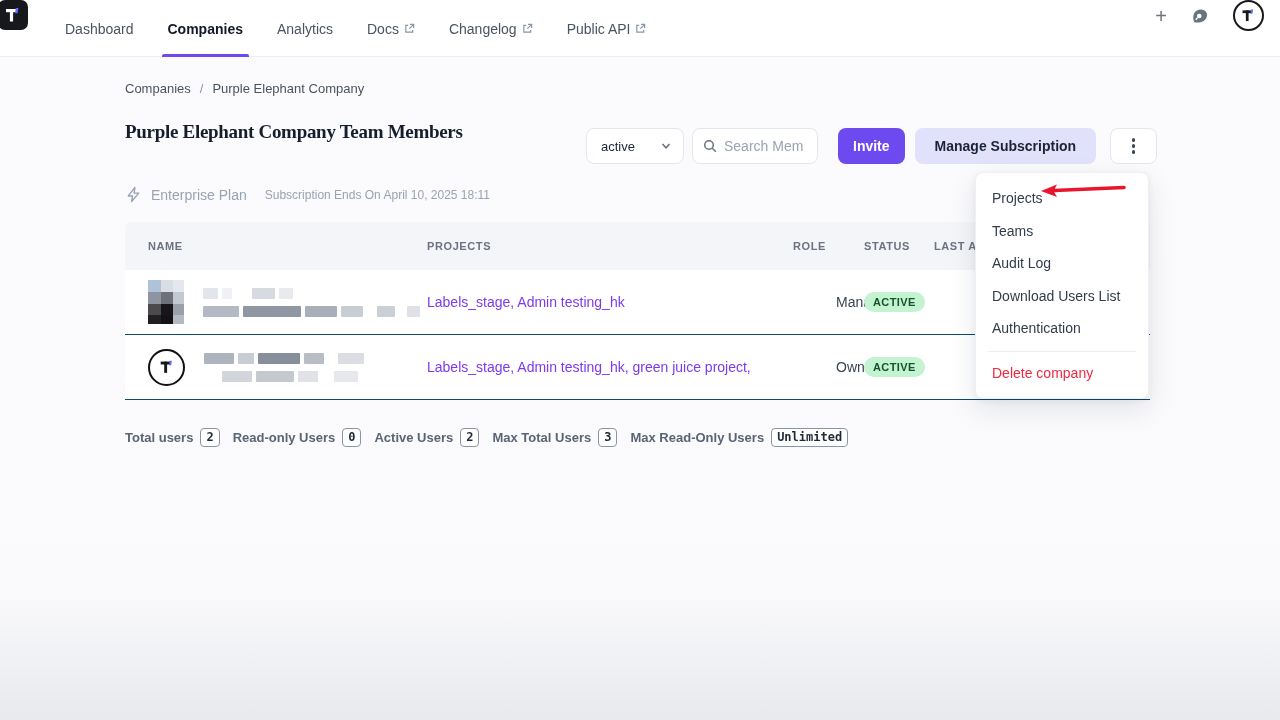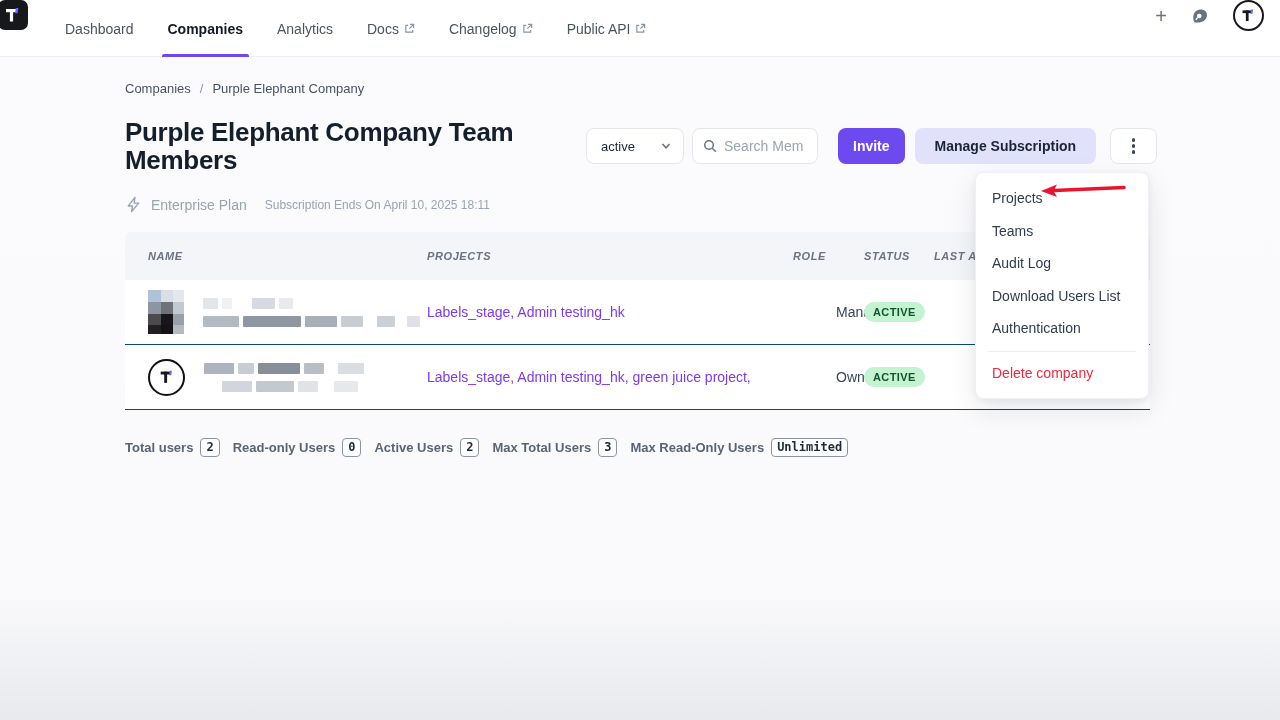"Purple Elephant Company Team Members" .page-title { font-family: none -> Liberation Serif, serif; font-size: 26px -> 19px }
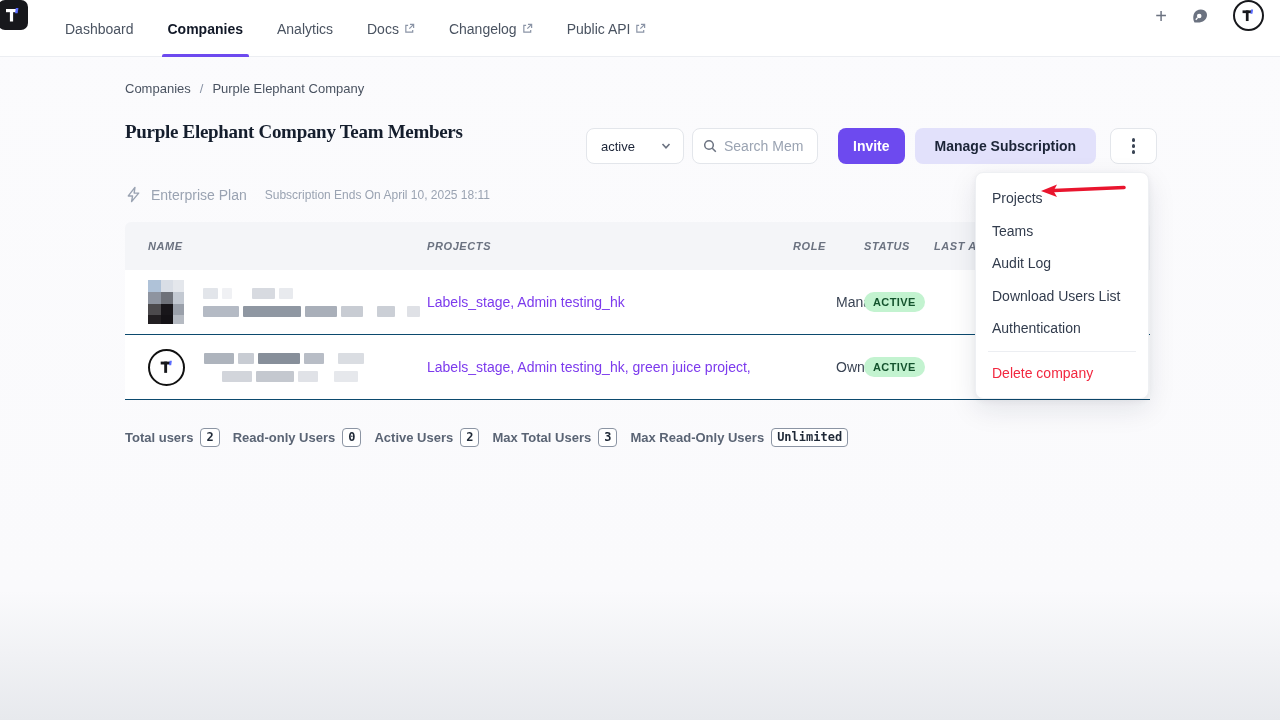"NAME" .t-head > div { font-style: italic -> none }
